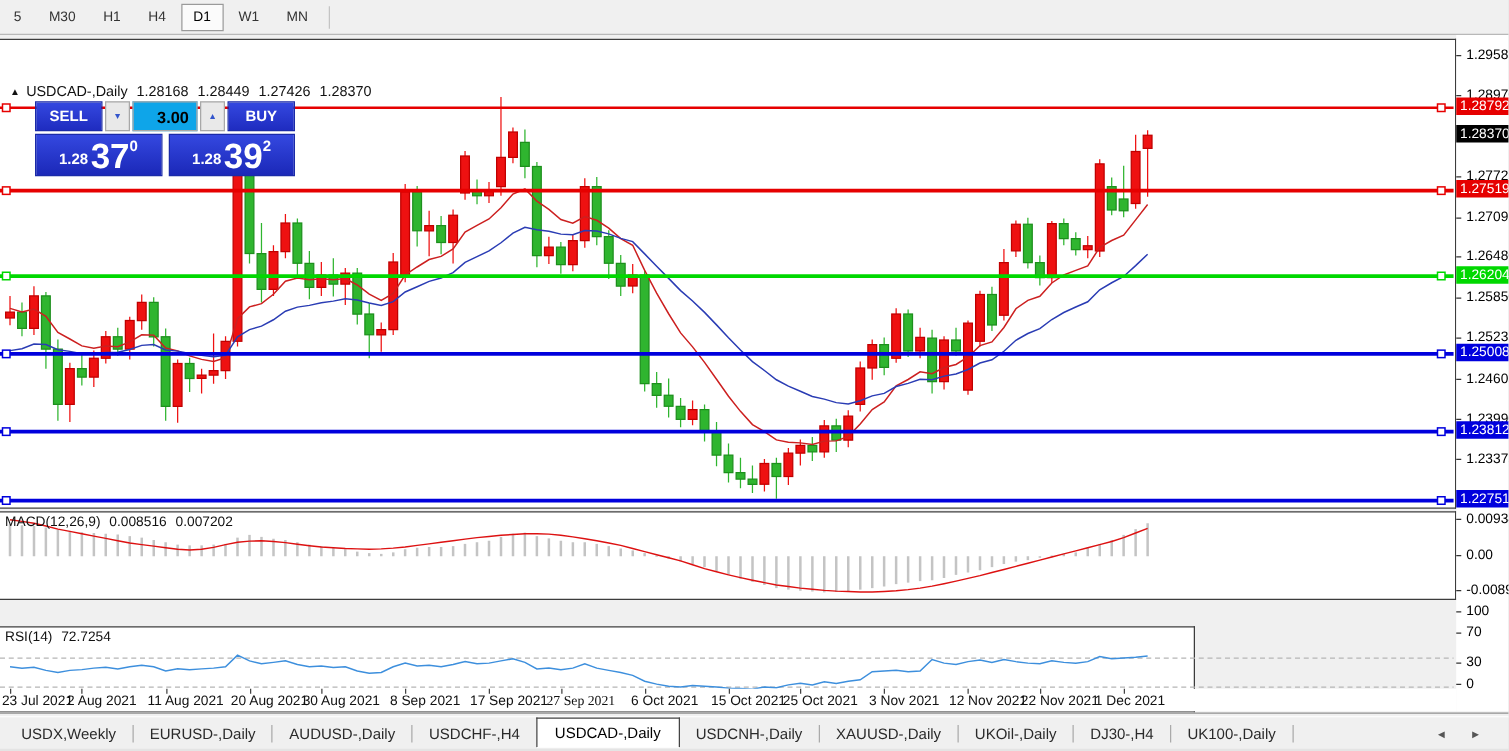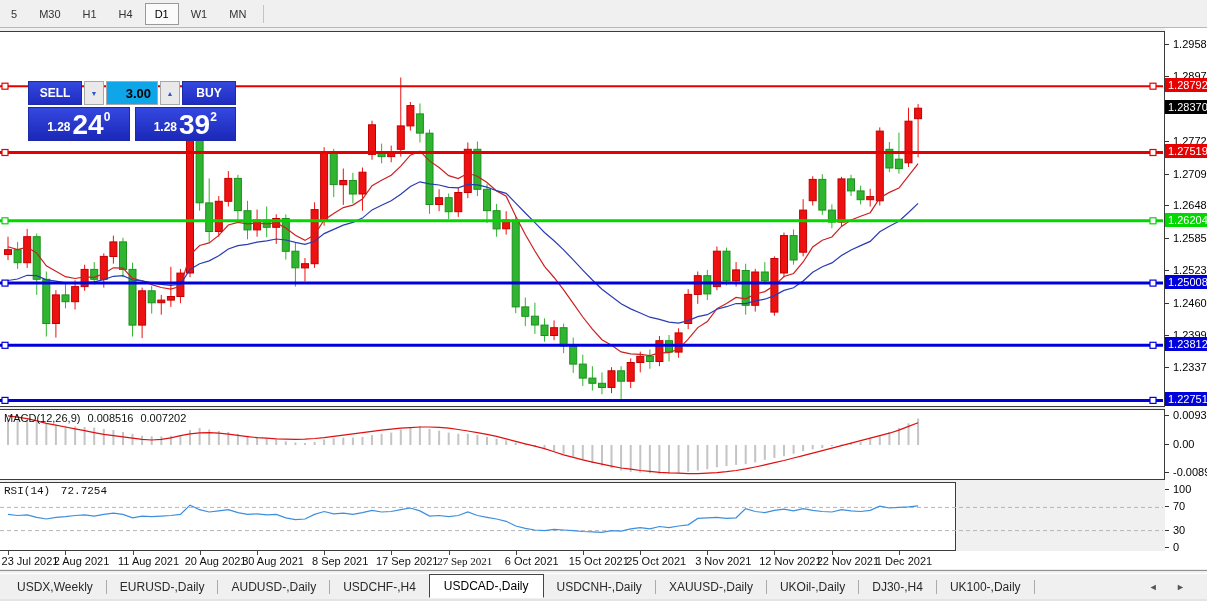"▲ USDCAD-,Daily 1.28168 1.28449 1.27426" div.chart-title { html: none -> <div> <span>▲</span><span>USDCAD-,Daily</span> <span>1.28168</span> <span>1.28449</span> <span>1.27426</span> <span>1.28370</span> </div> }
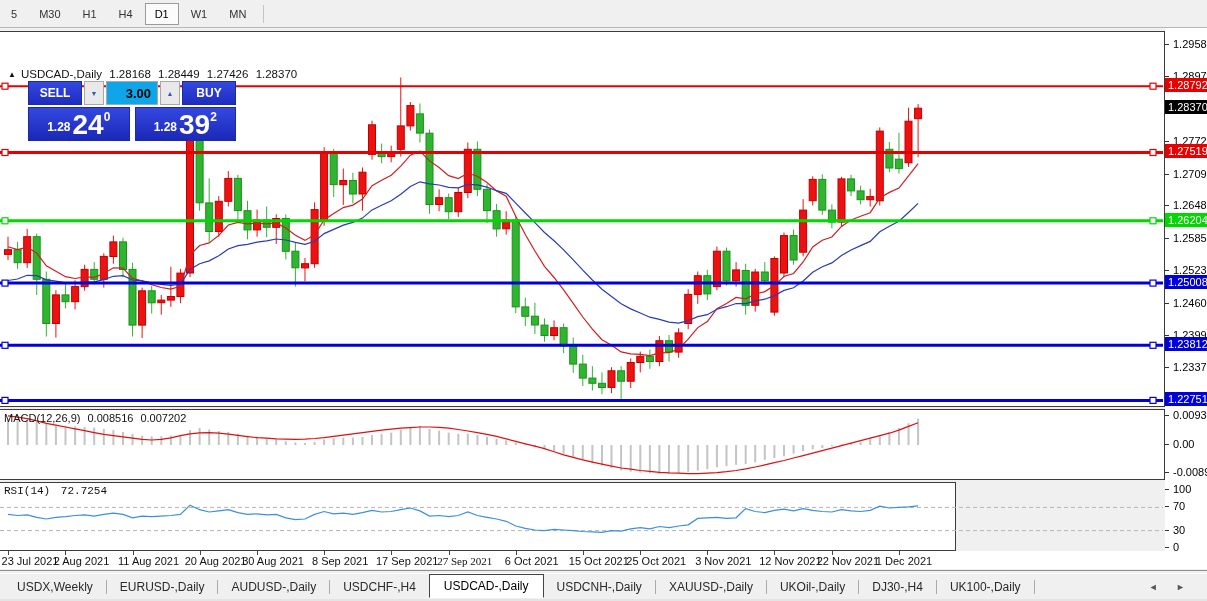"24" span.big { text: 24 -> 37 }
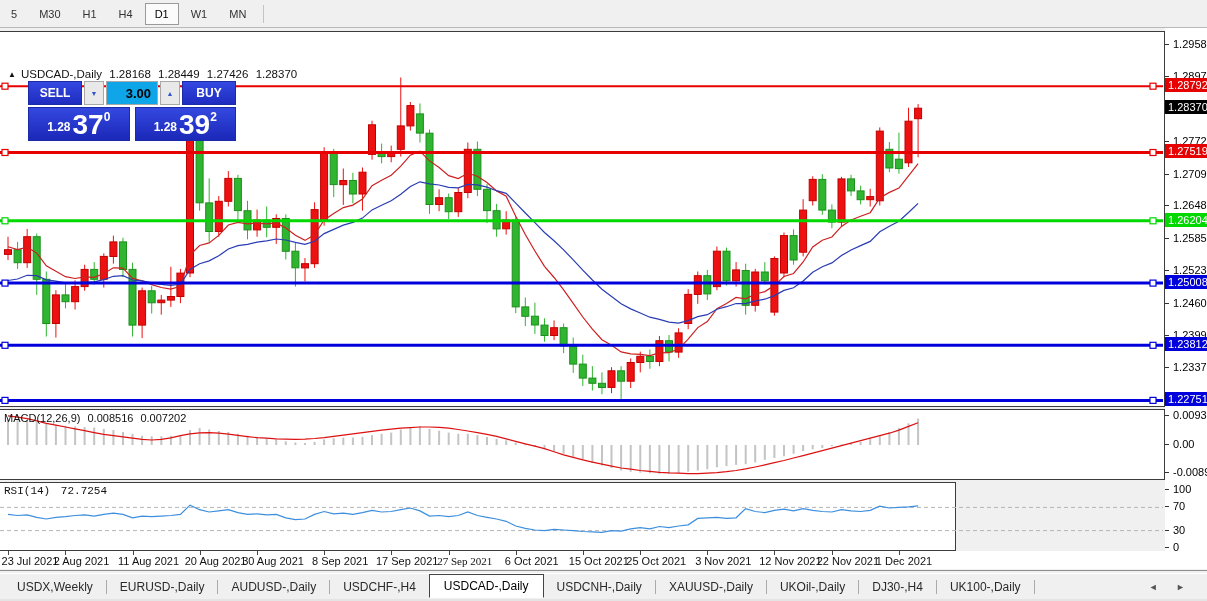"RSI(14) 72.7254" #rsi-panel { font-family: Liberation Mono, monospace -> none; top: 482px -> 501px }
